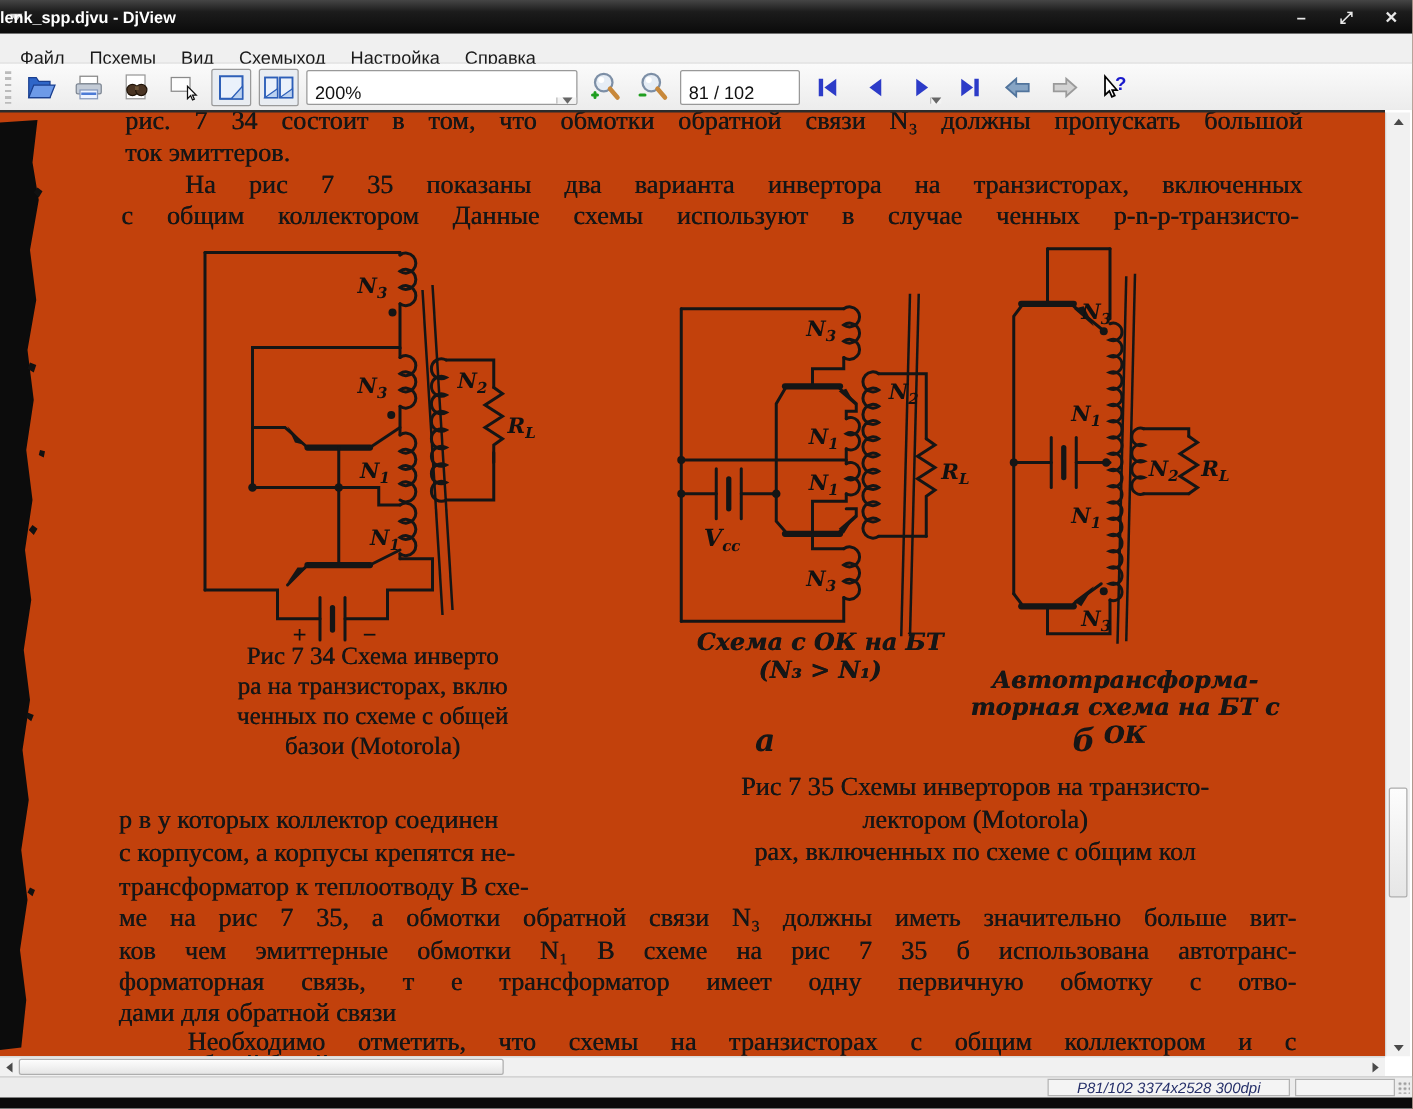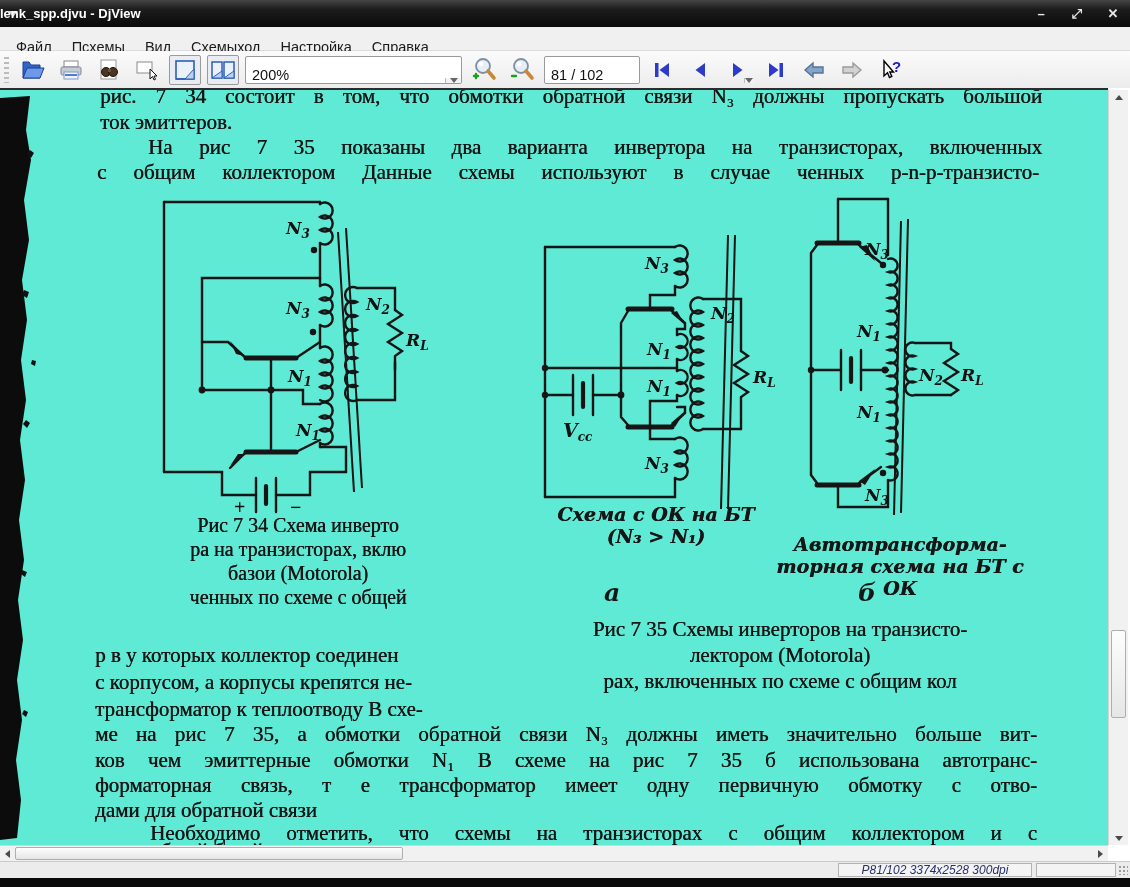"рис. 7 34 состоит в" .viewport { background: #5eead4 -> #c2410c }
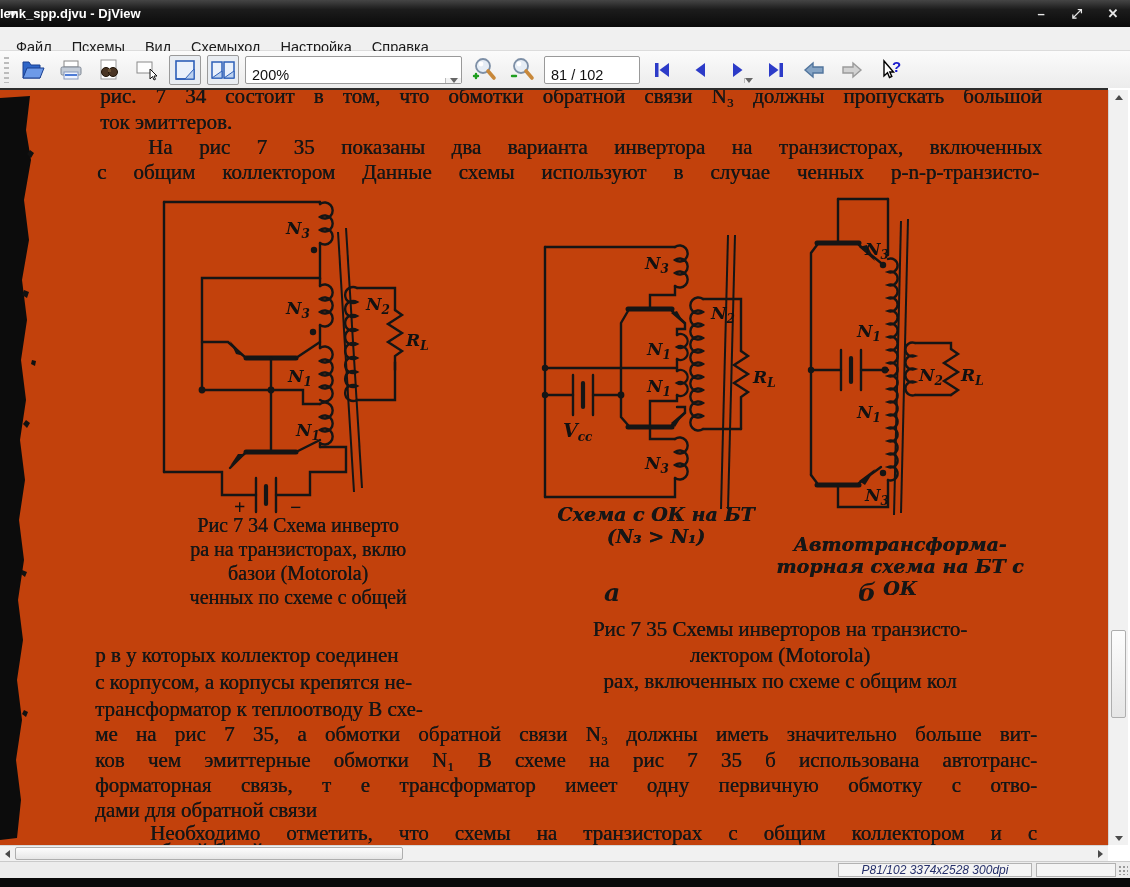"базои (Motorola)" div { order: before "ченных по схеме с общей" -> after "ченных по схеме с общей" }
